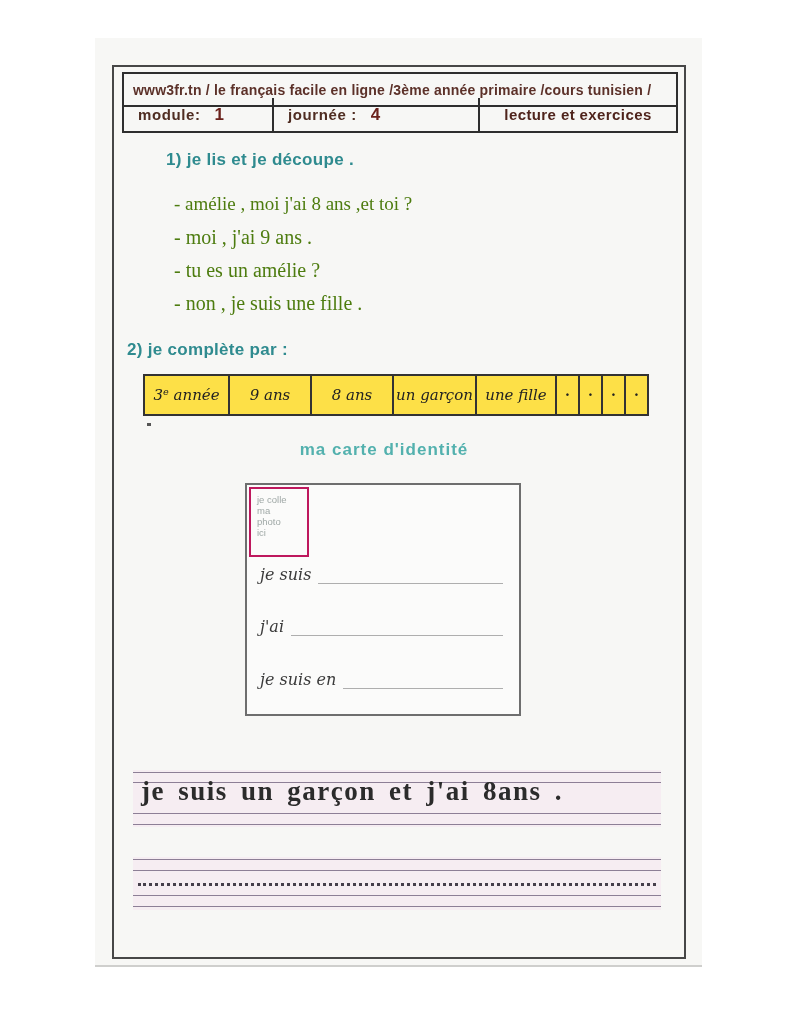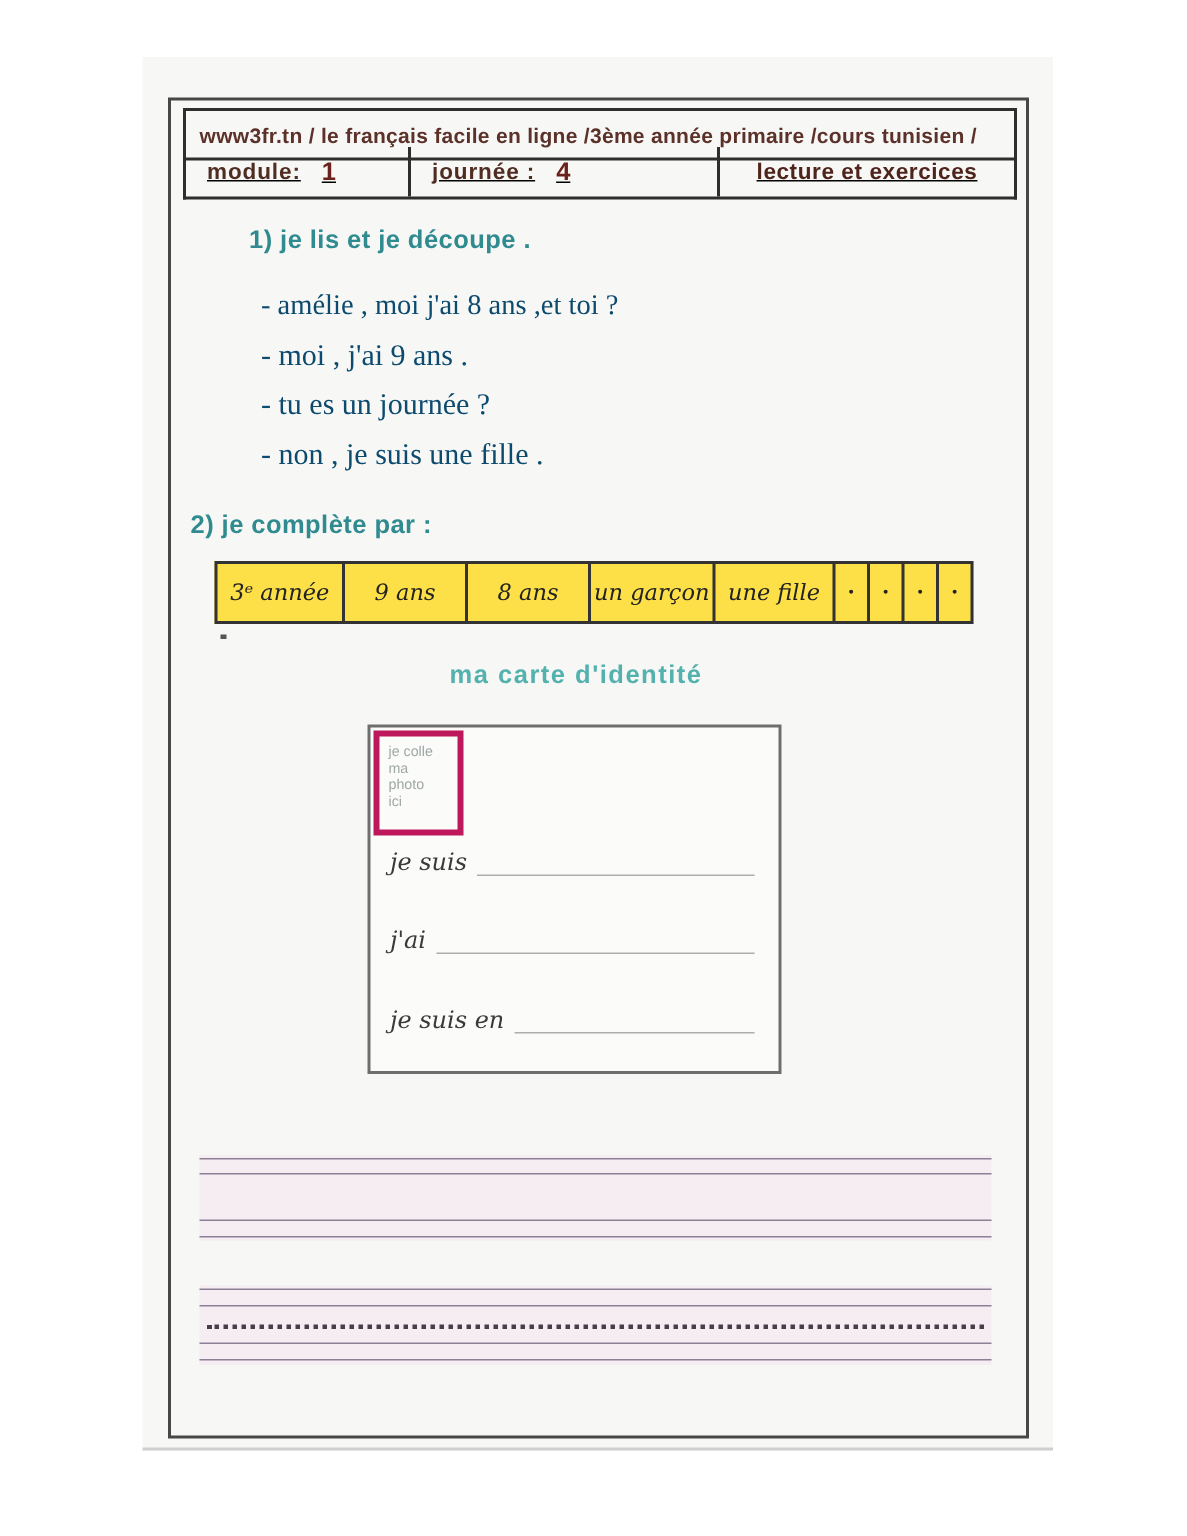"module:" .meta-row { text-decoration: underline -> none }
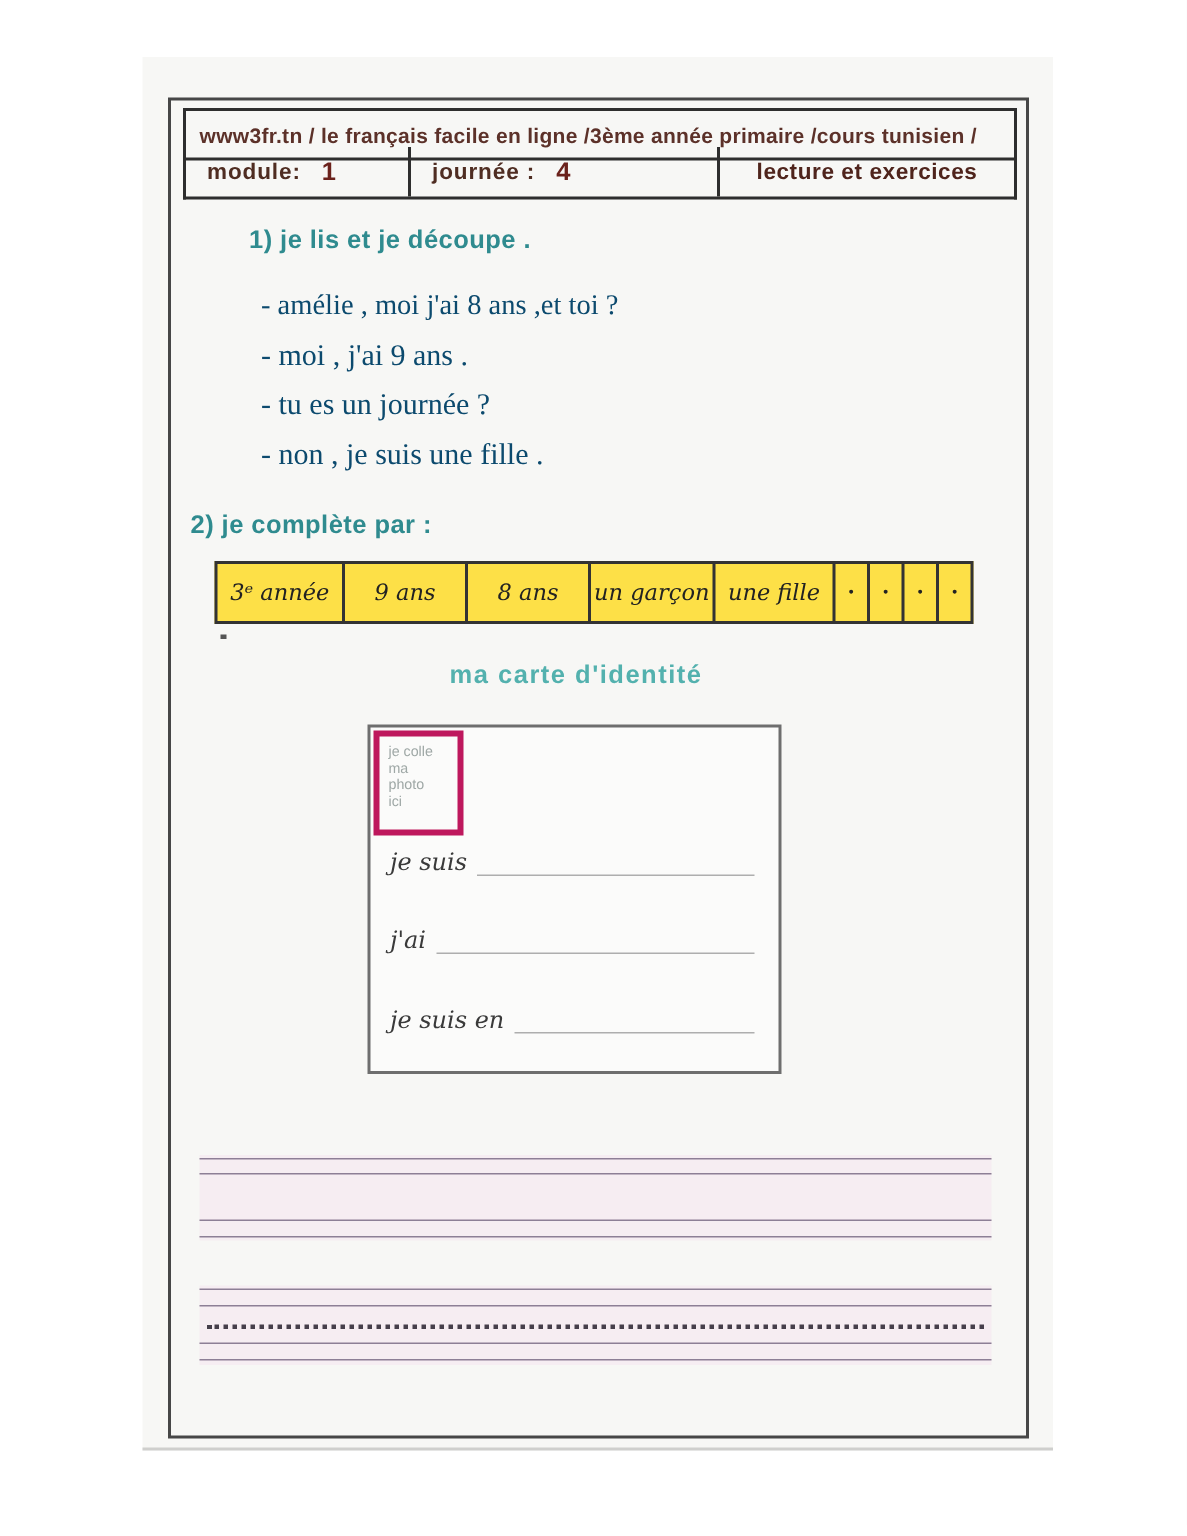"- amélie , moi j'ai" .dialogue { color: #0c4a6e -> #4d7c0f }
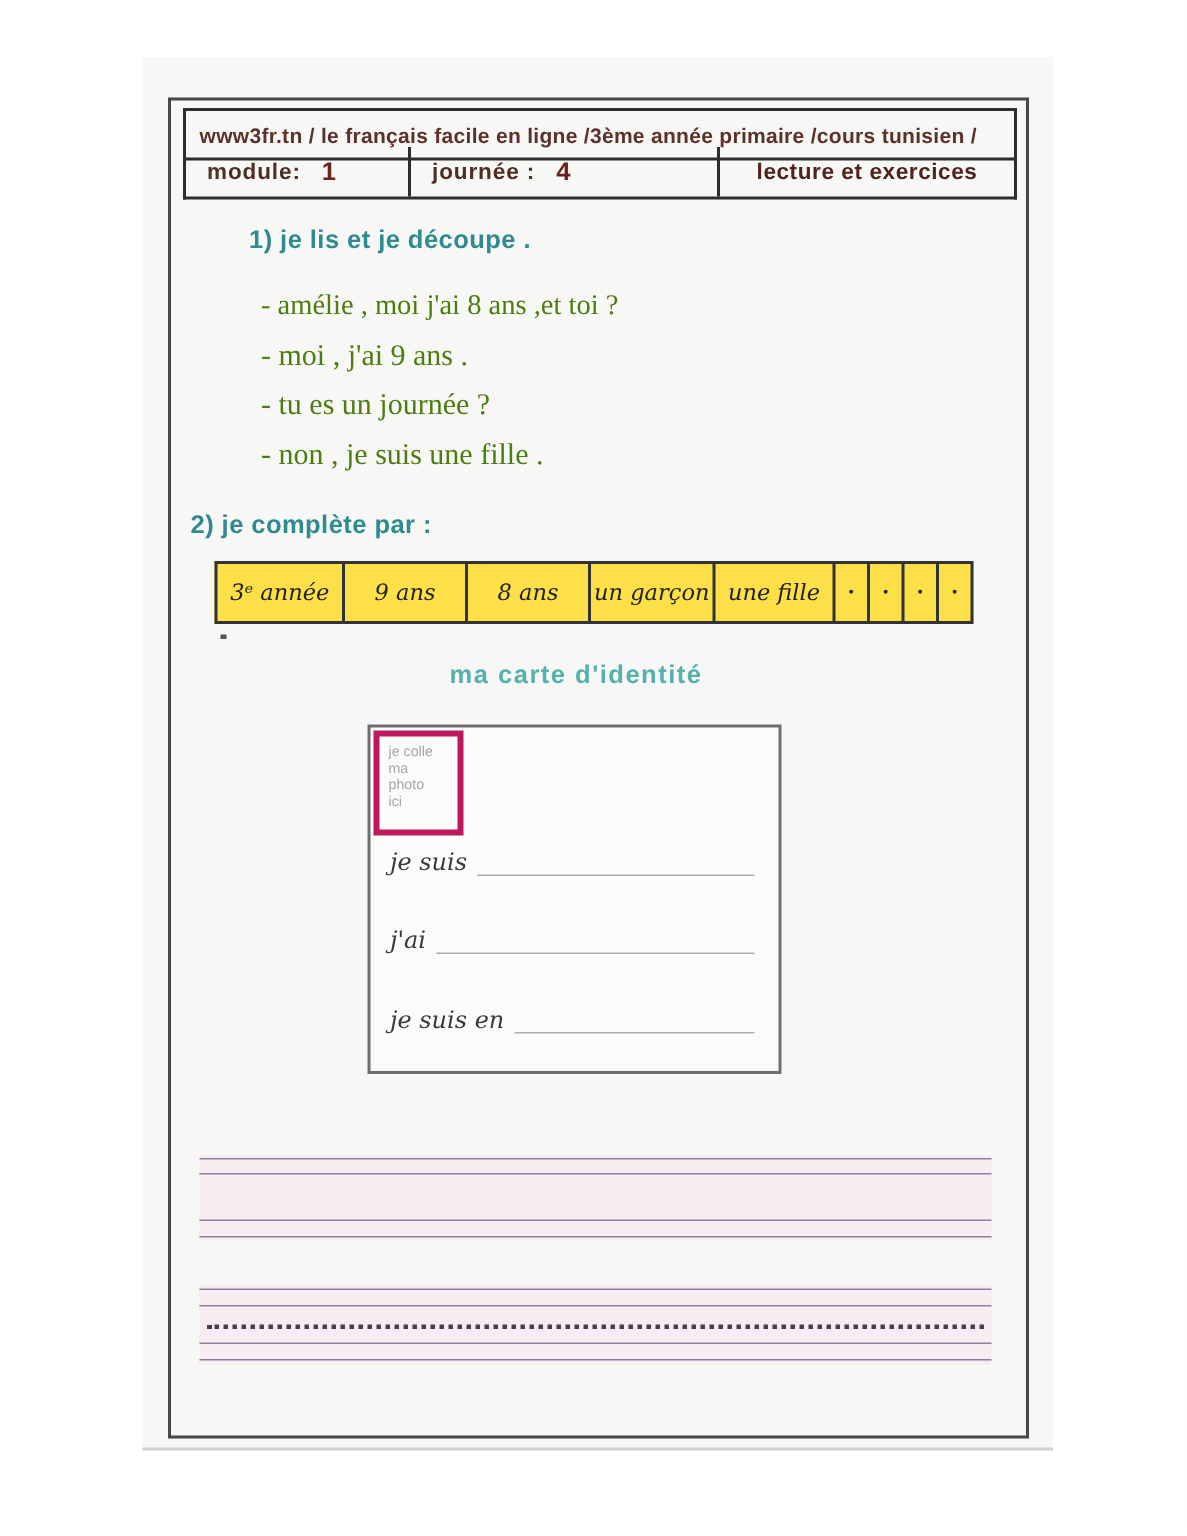"- tu es un journée" p { text: journée -> amélie }
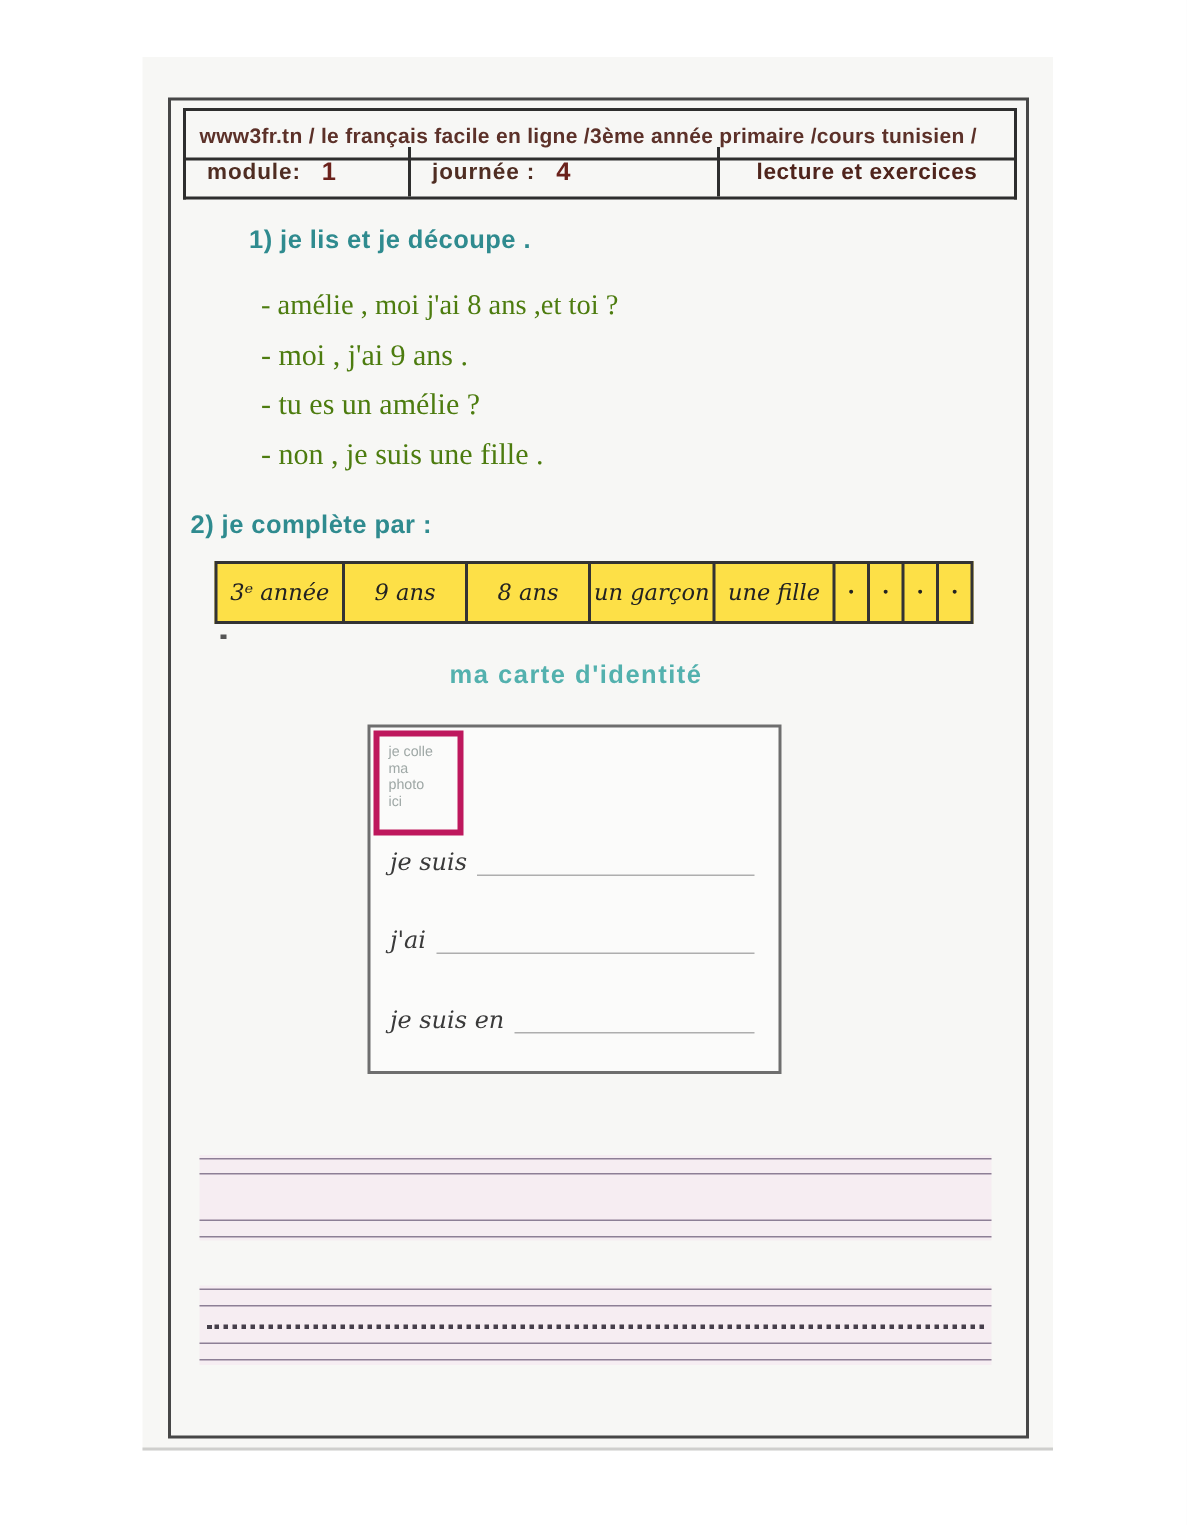"je colle" .photo-box { border: 4px solid #be185d -> 2px solid #be185d }
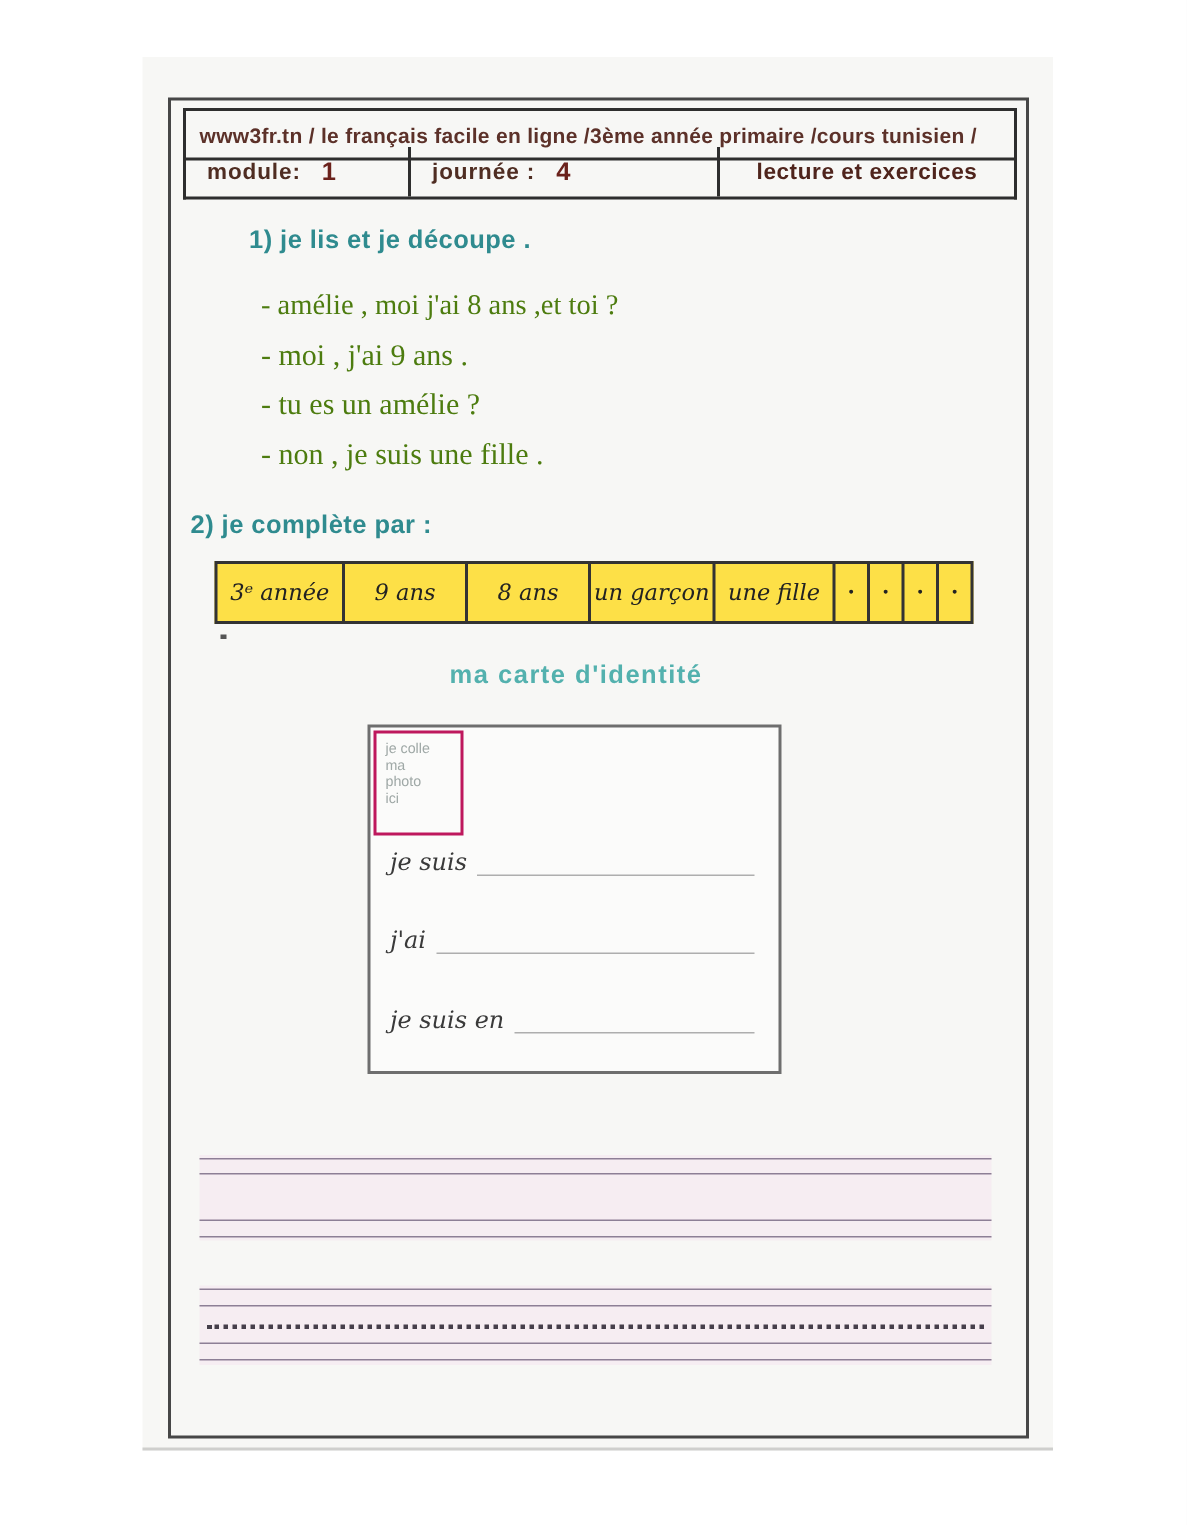"je suis un garçon et" div.model-sentence { html: none -> <div>je suis un garçon et j'ai 8ans .</div> }
